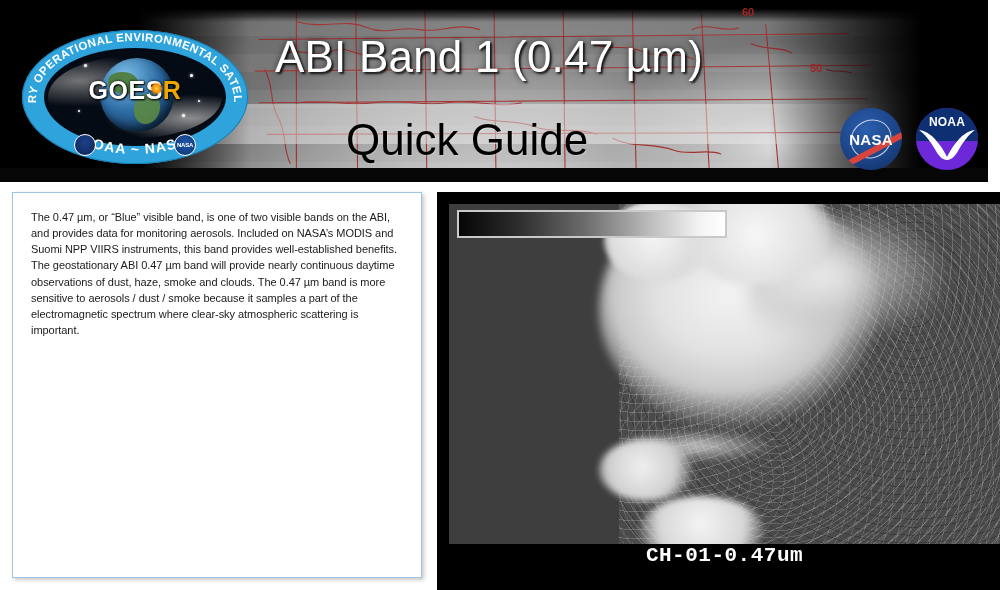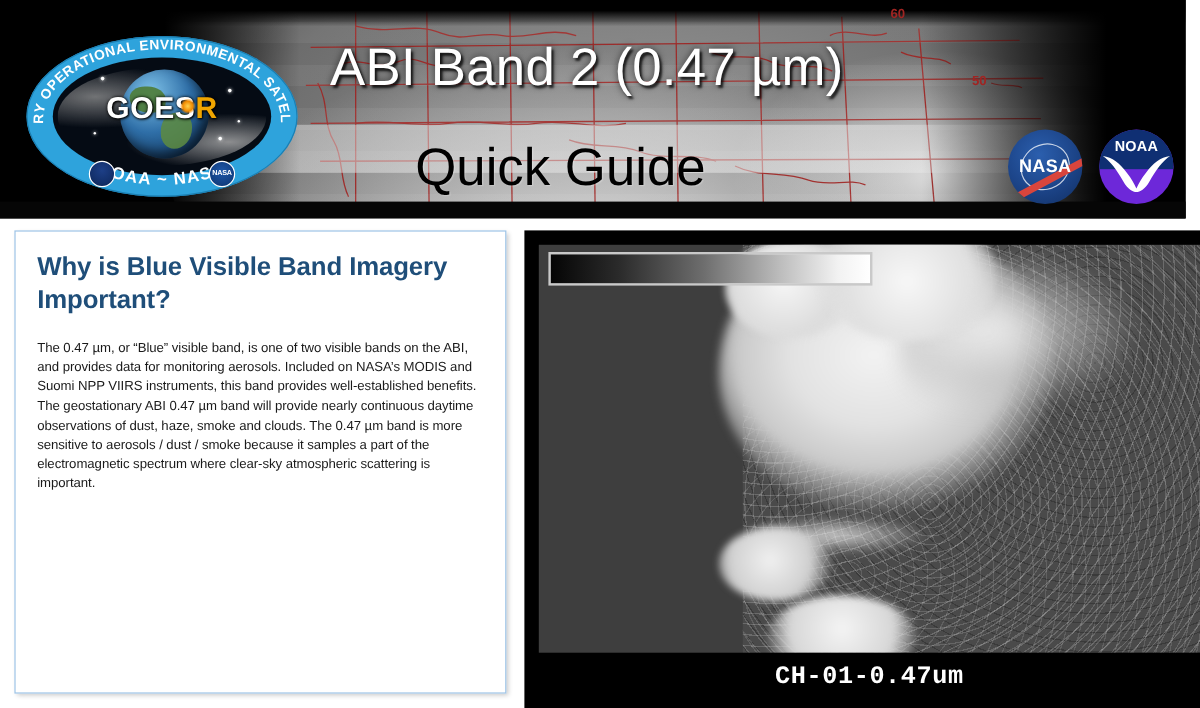"ABI Band 2 (0.47 µm)" div.hdr-title { text: 2 -> 1 }
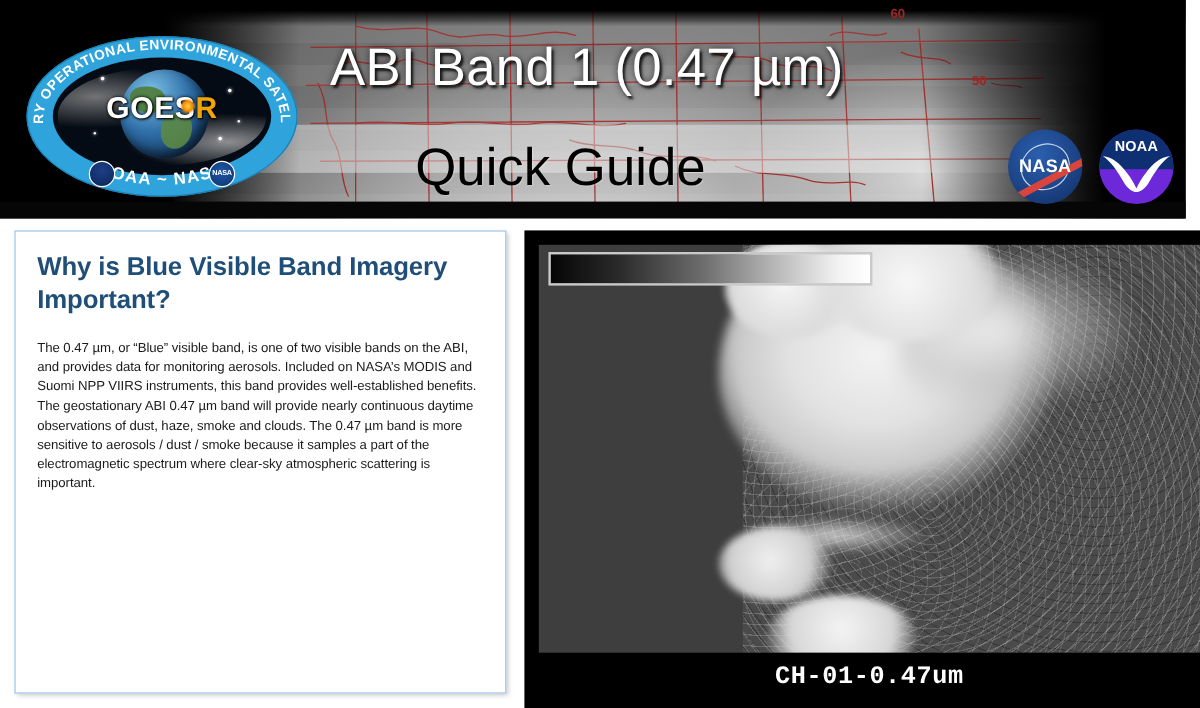"Why is Blue Visible Band" div.panel-heading { html: <div>Why is Blue Visible Band Imagery Important?</div> -> none }
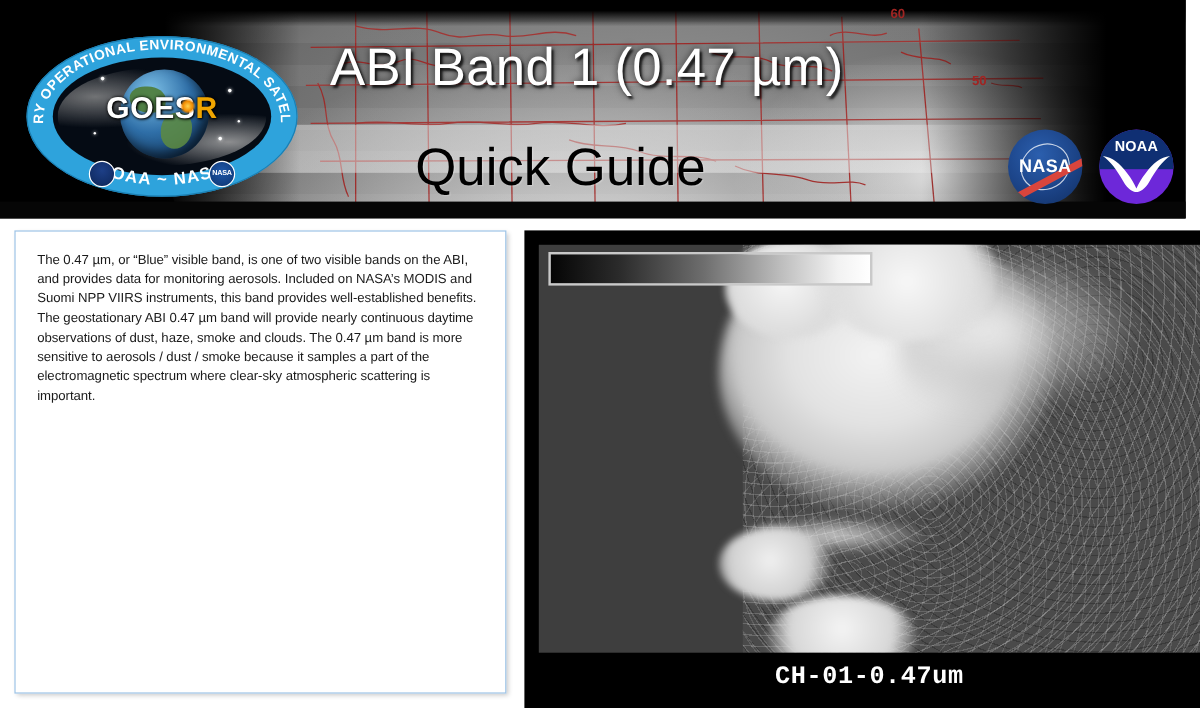"CH-01-0.47um" .sat-caption { align-items: center -> none }
